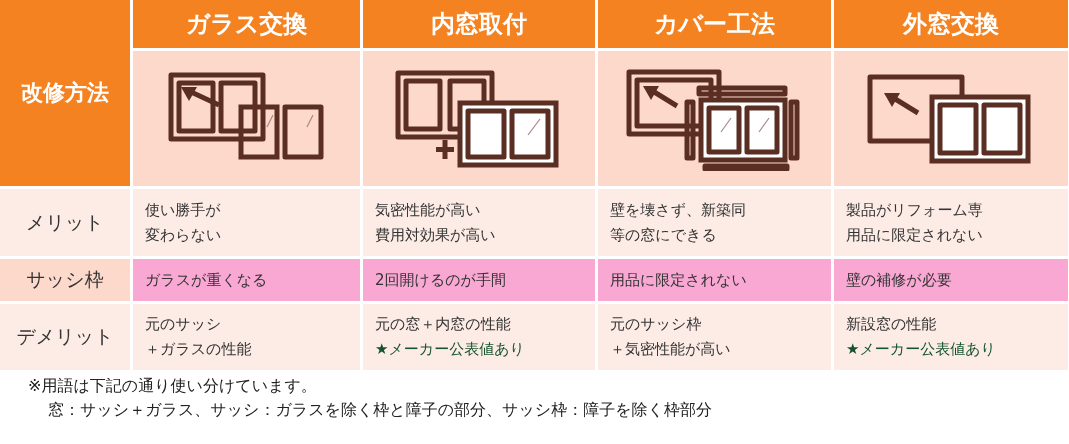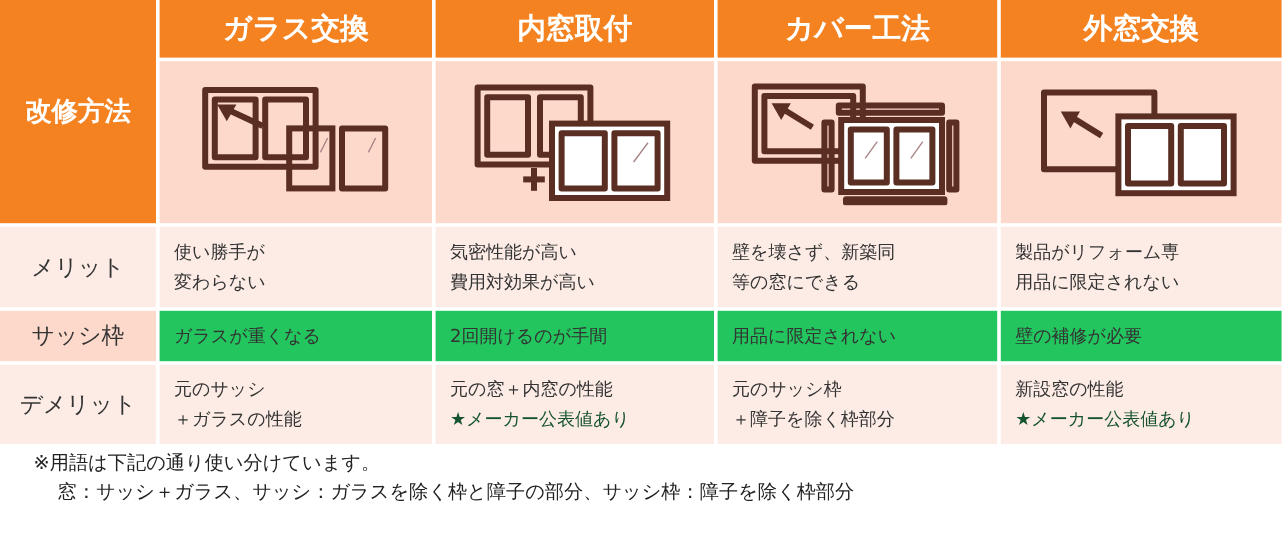"ガラスが重くなる" .txt.dem { background: #22c55e -> #f9a8d4 }
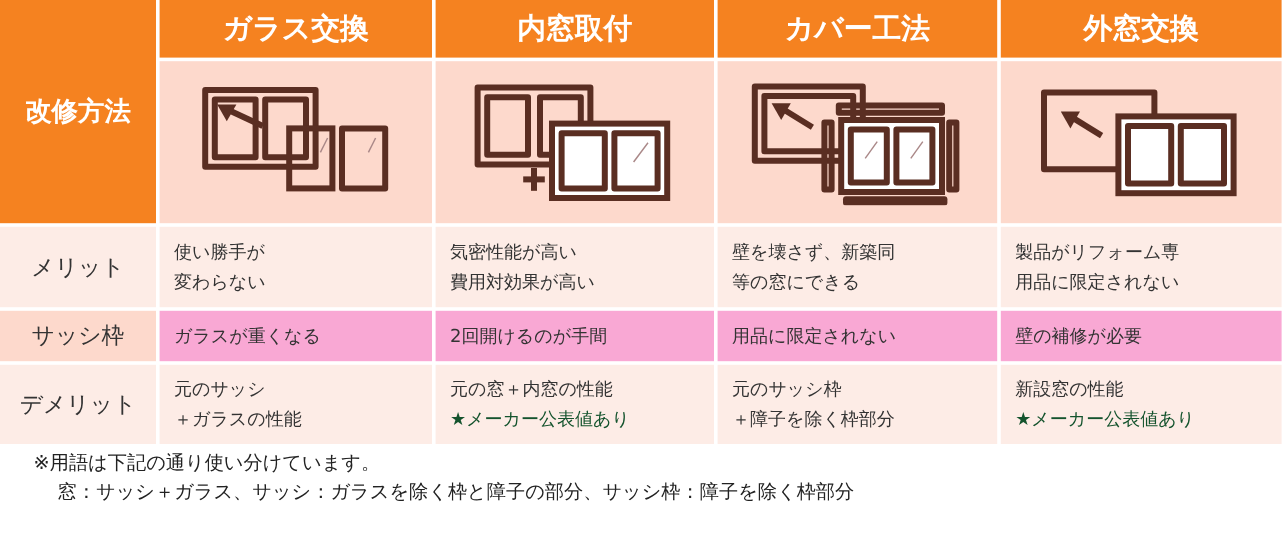"＋障子を除く枠部分" span { text: 障子を除く枠部分 -> 気密性能が高い }
